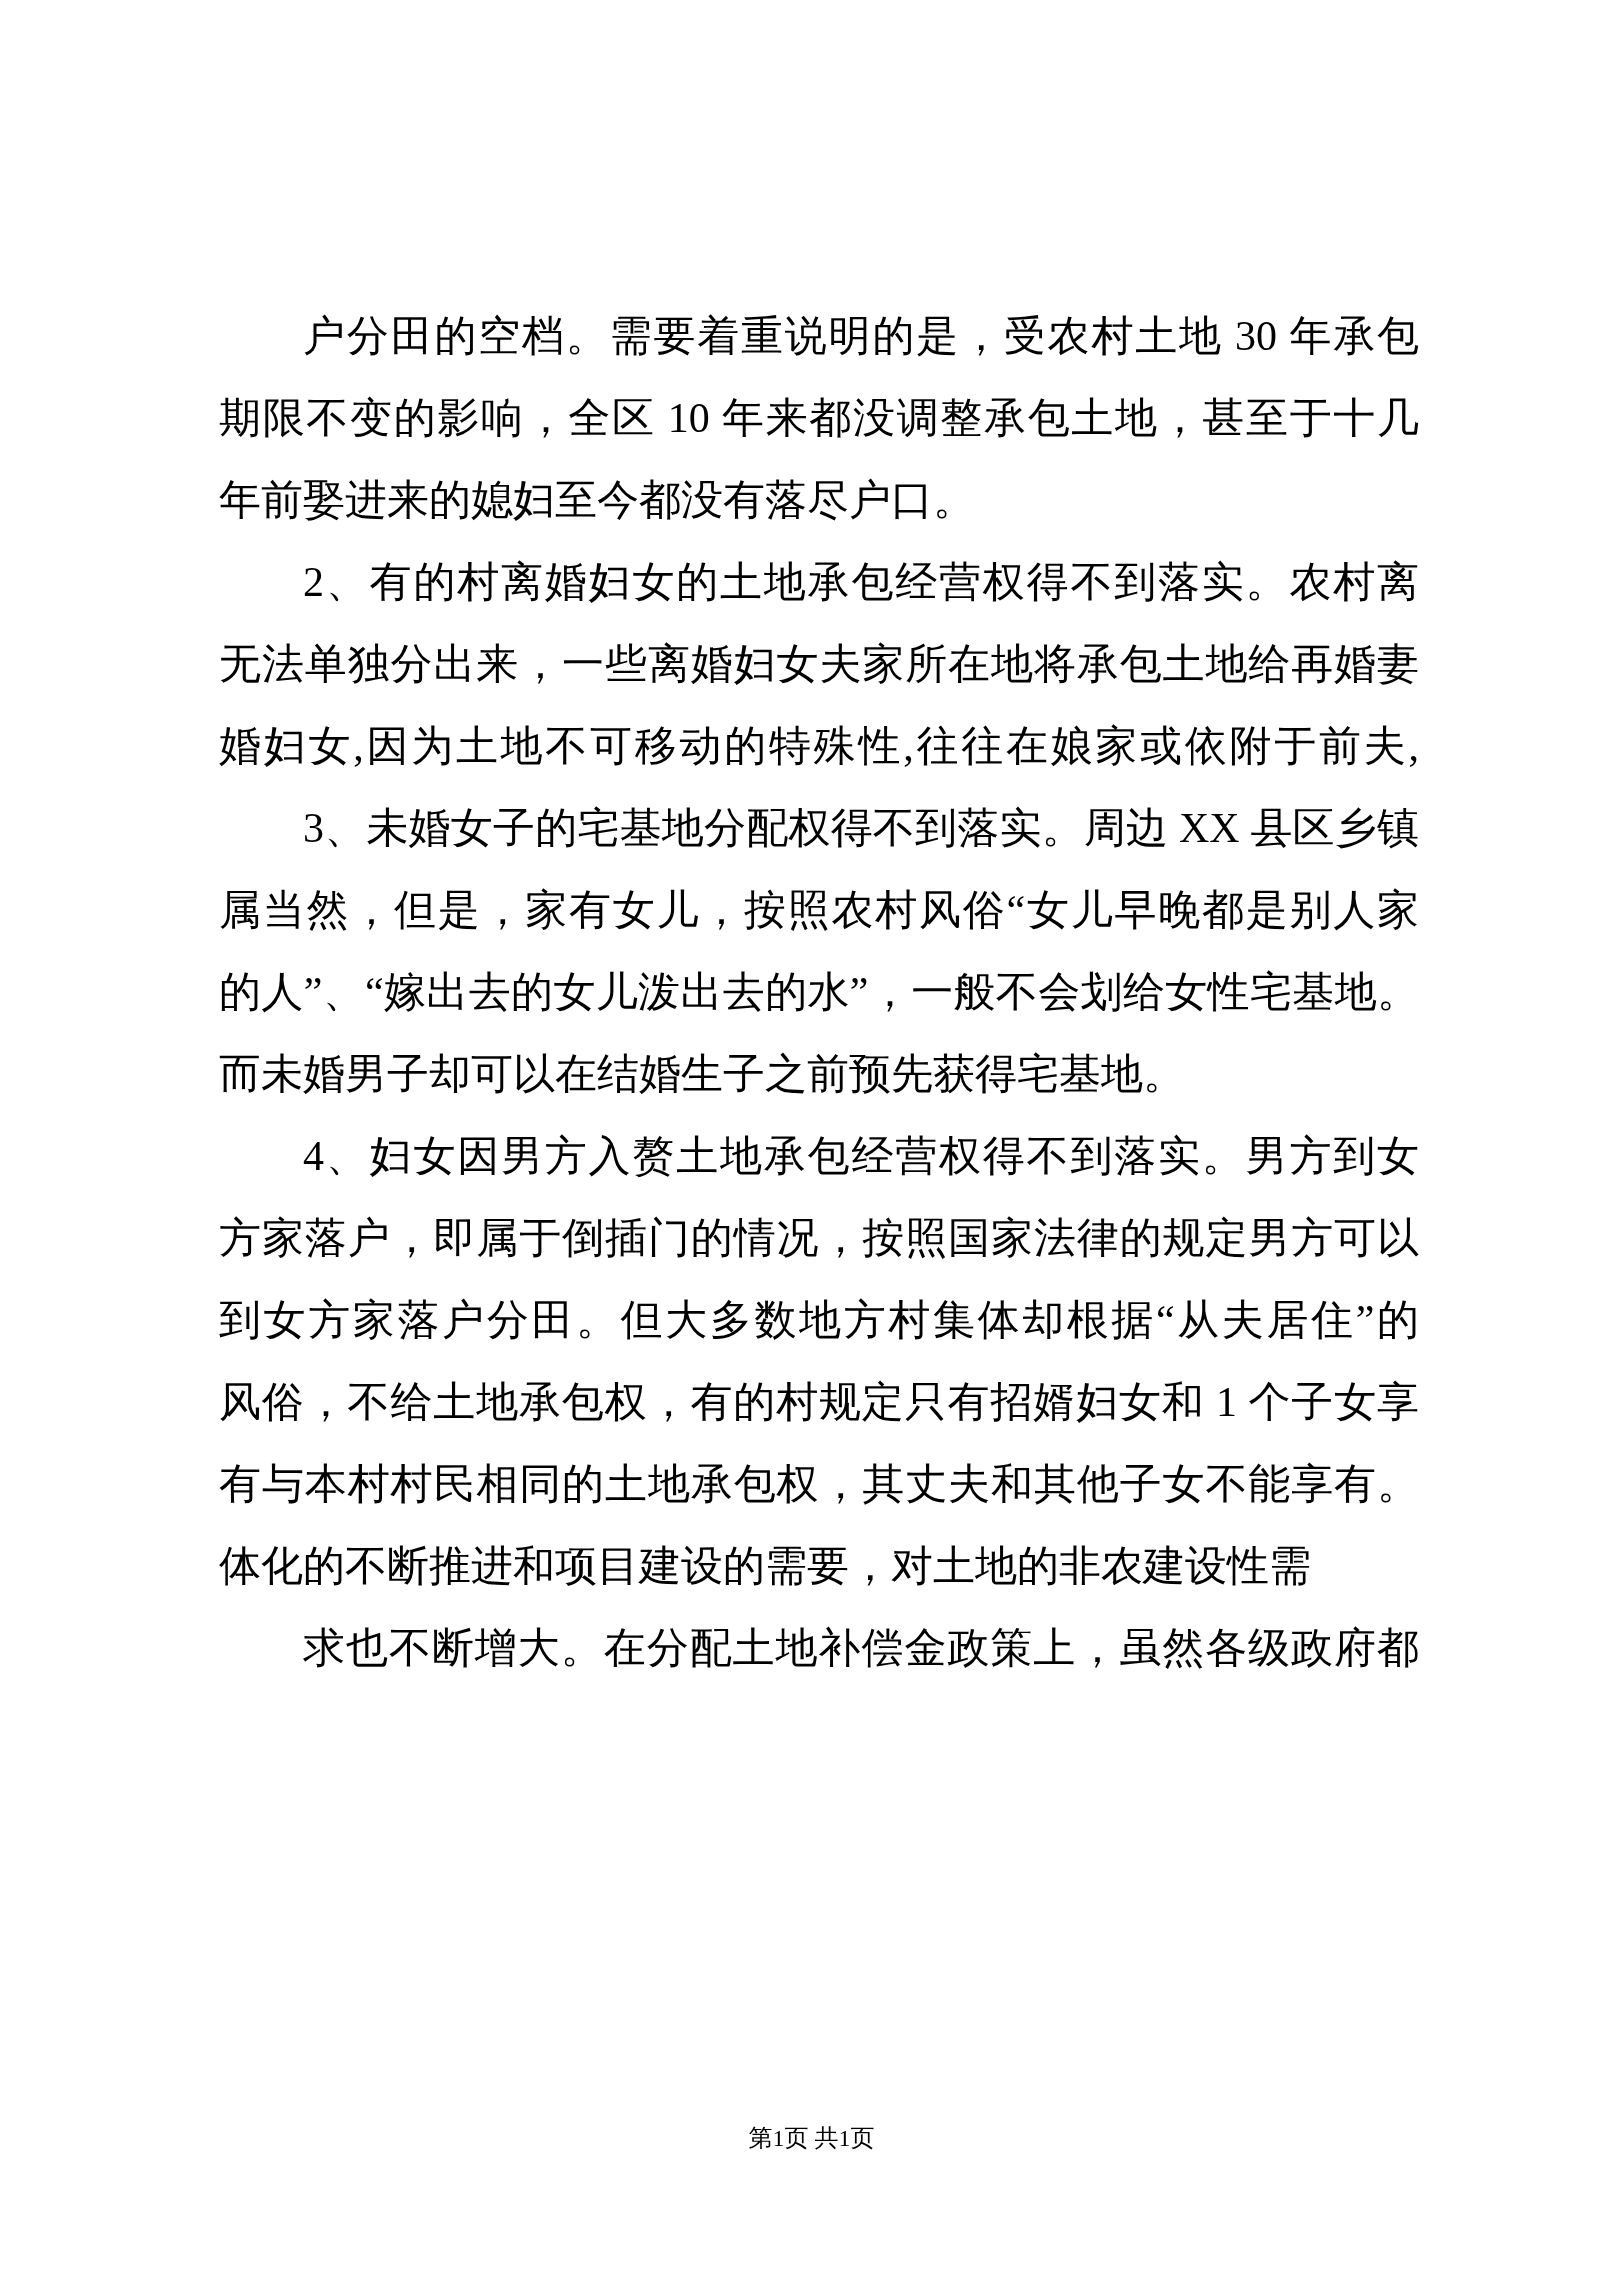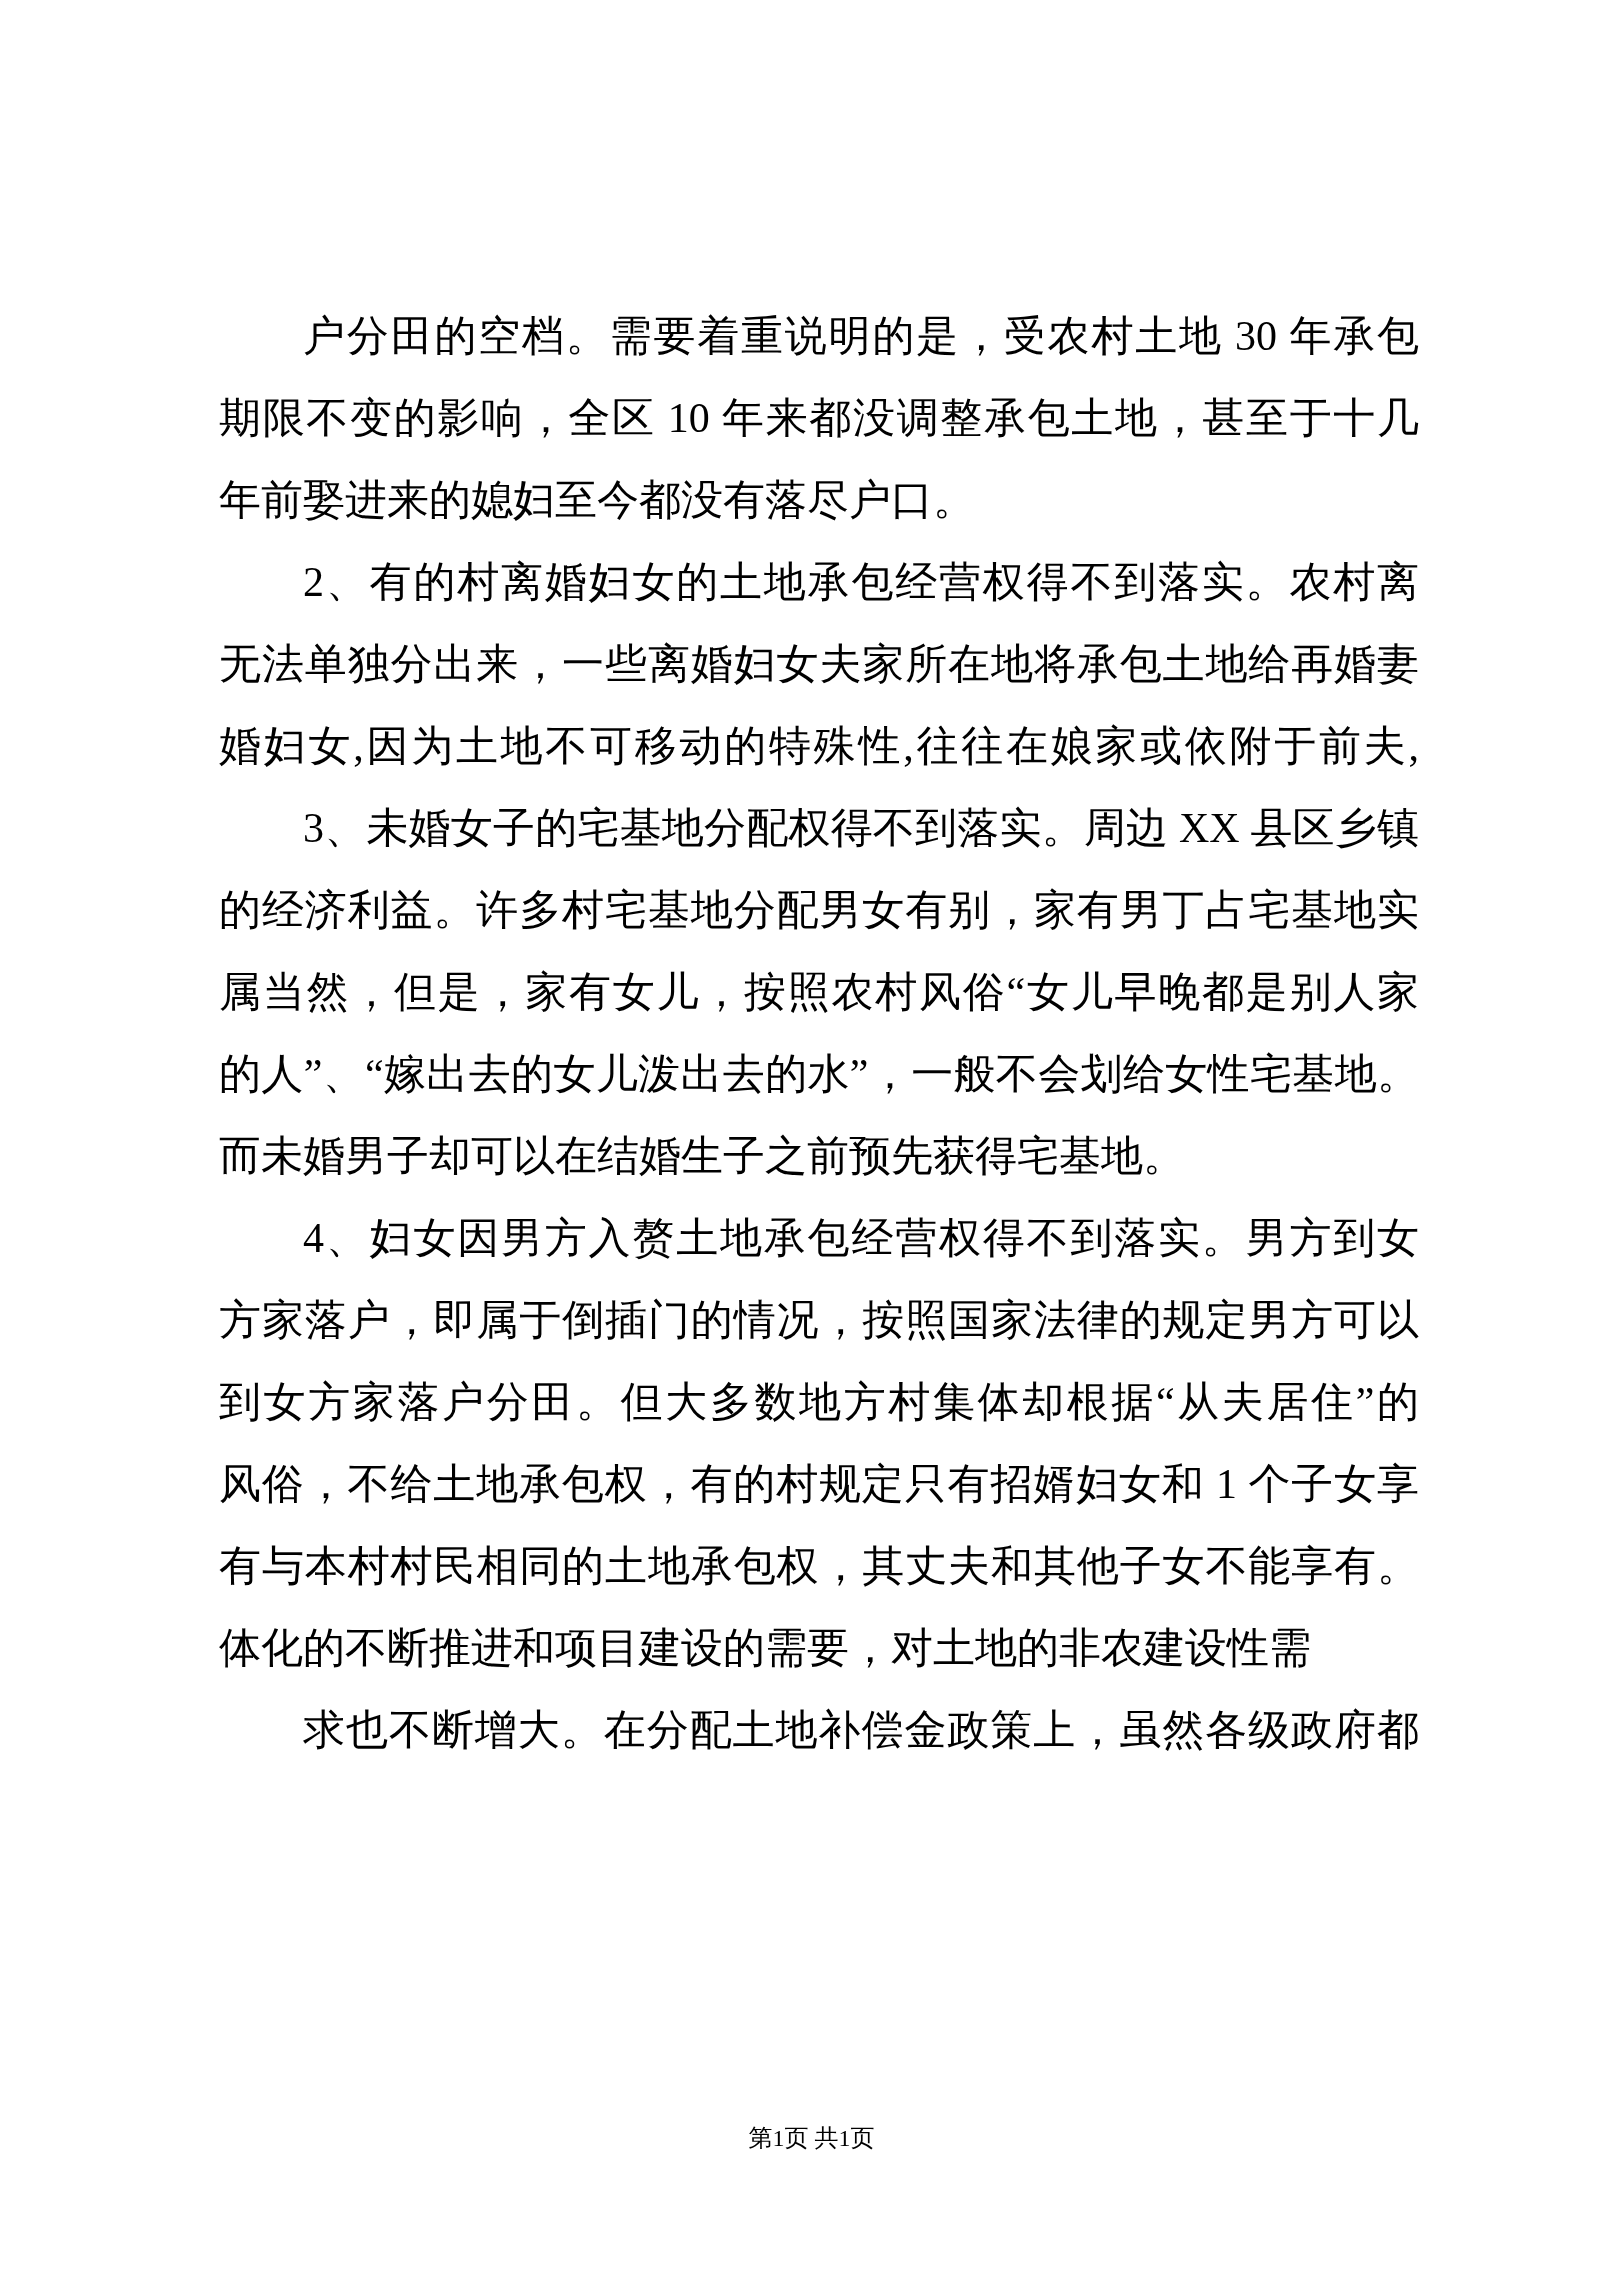"的经济利益。许多村宅基地分配男女有别，家有男丁占宅基地实" div.line { html: <div>的经济利益。许多村宅基地分配男女有别，家有男丁占宅基地实</div> -> none }
